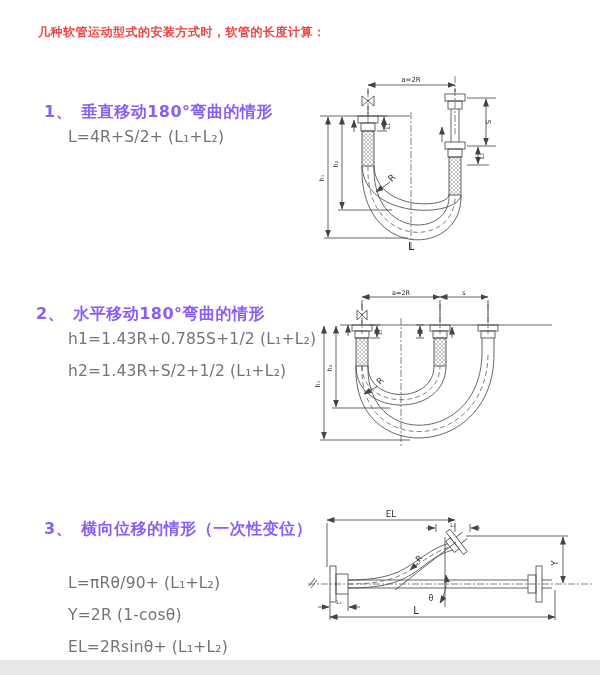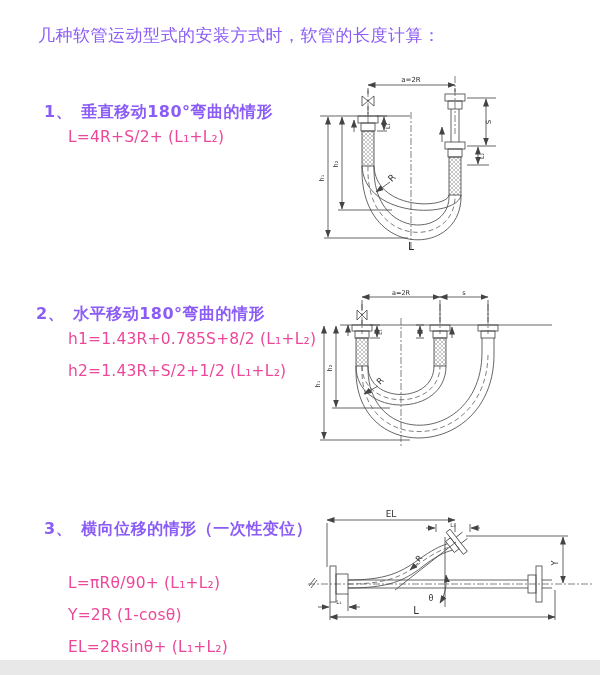"几种软管运动型式的安装方式时，软管的长度计算：" .title { color: #8b5cf6 -> #ef4444; font-size: 17px -> 12px; font-weight: normal -> bold }
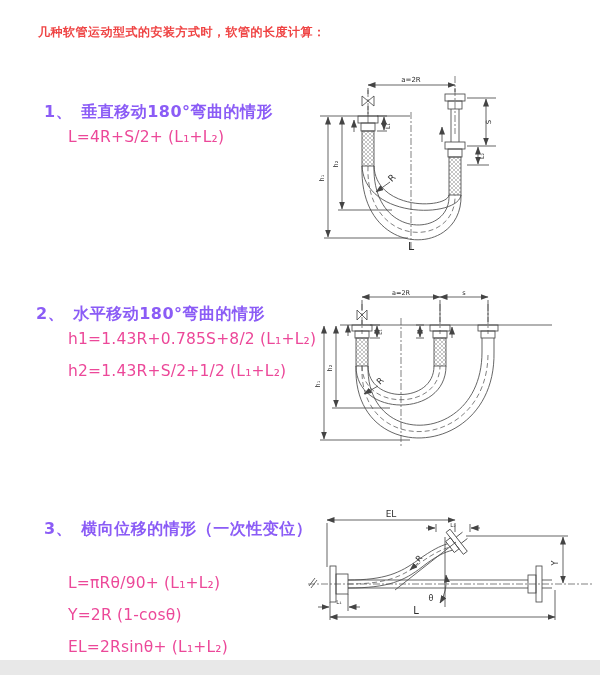"L=4R+S/2+ (L₁+L₂)" .formulas { color: #ec4899 -> #737373 }
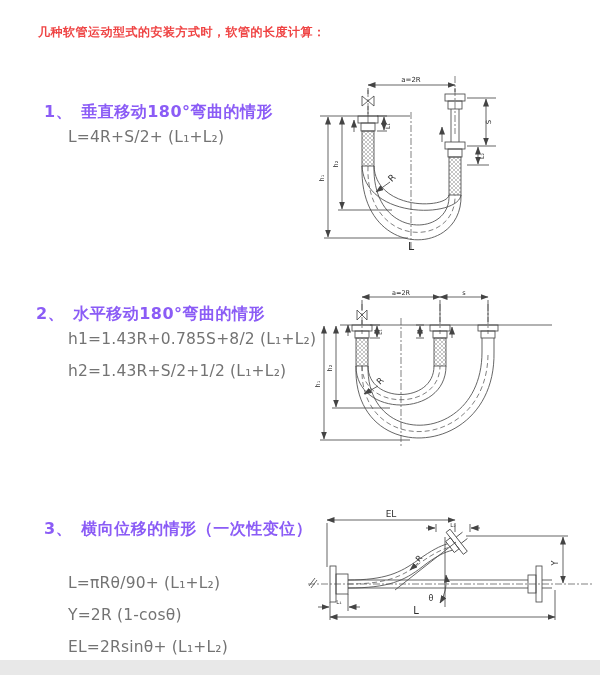"h1=1.43R+0.785S+8/2 (L₁+L₂)" div { text: 1.43R+0.785S+8/2 -> 1.43R+0.785S+1/2 }
